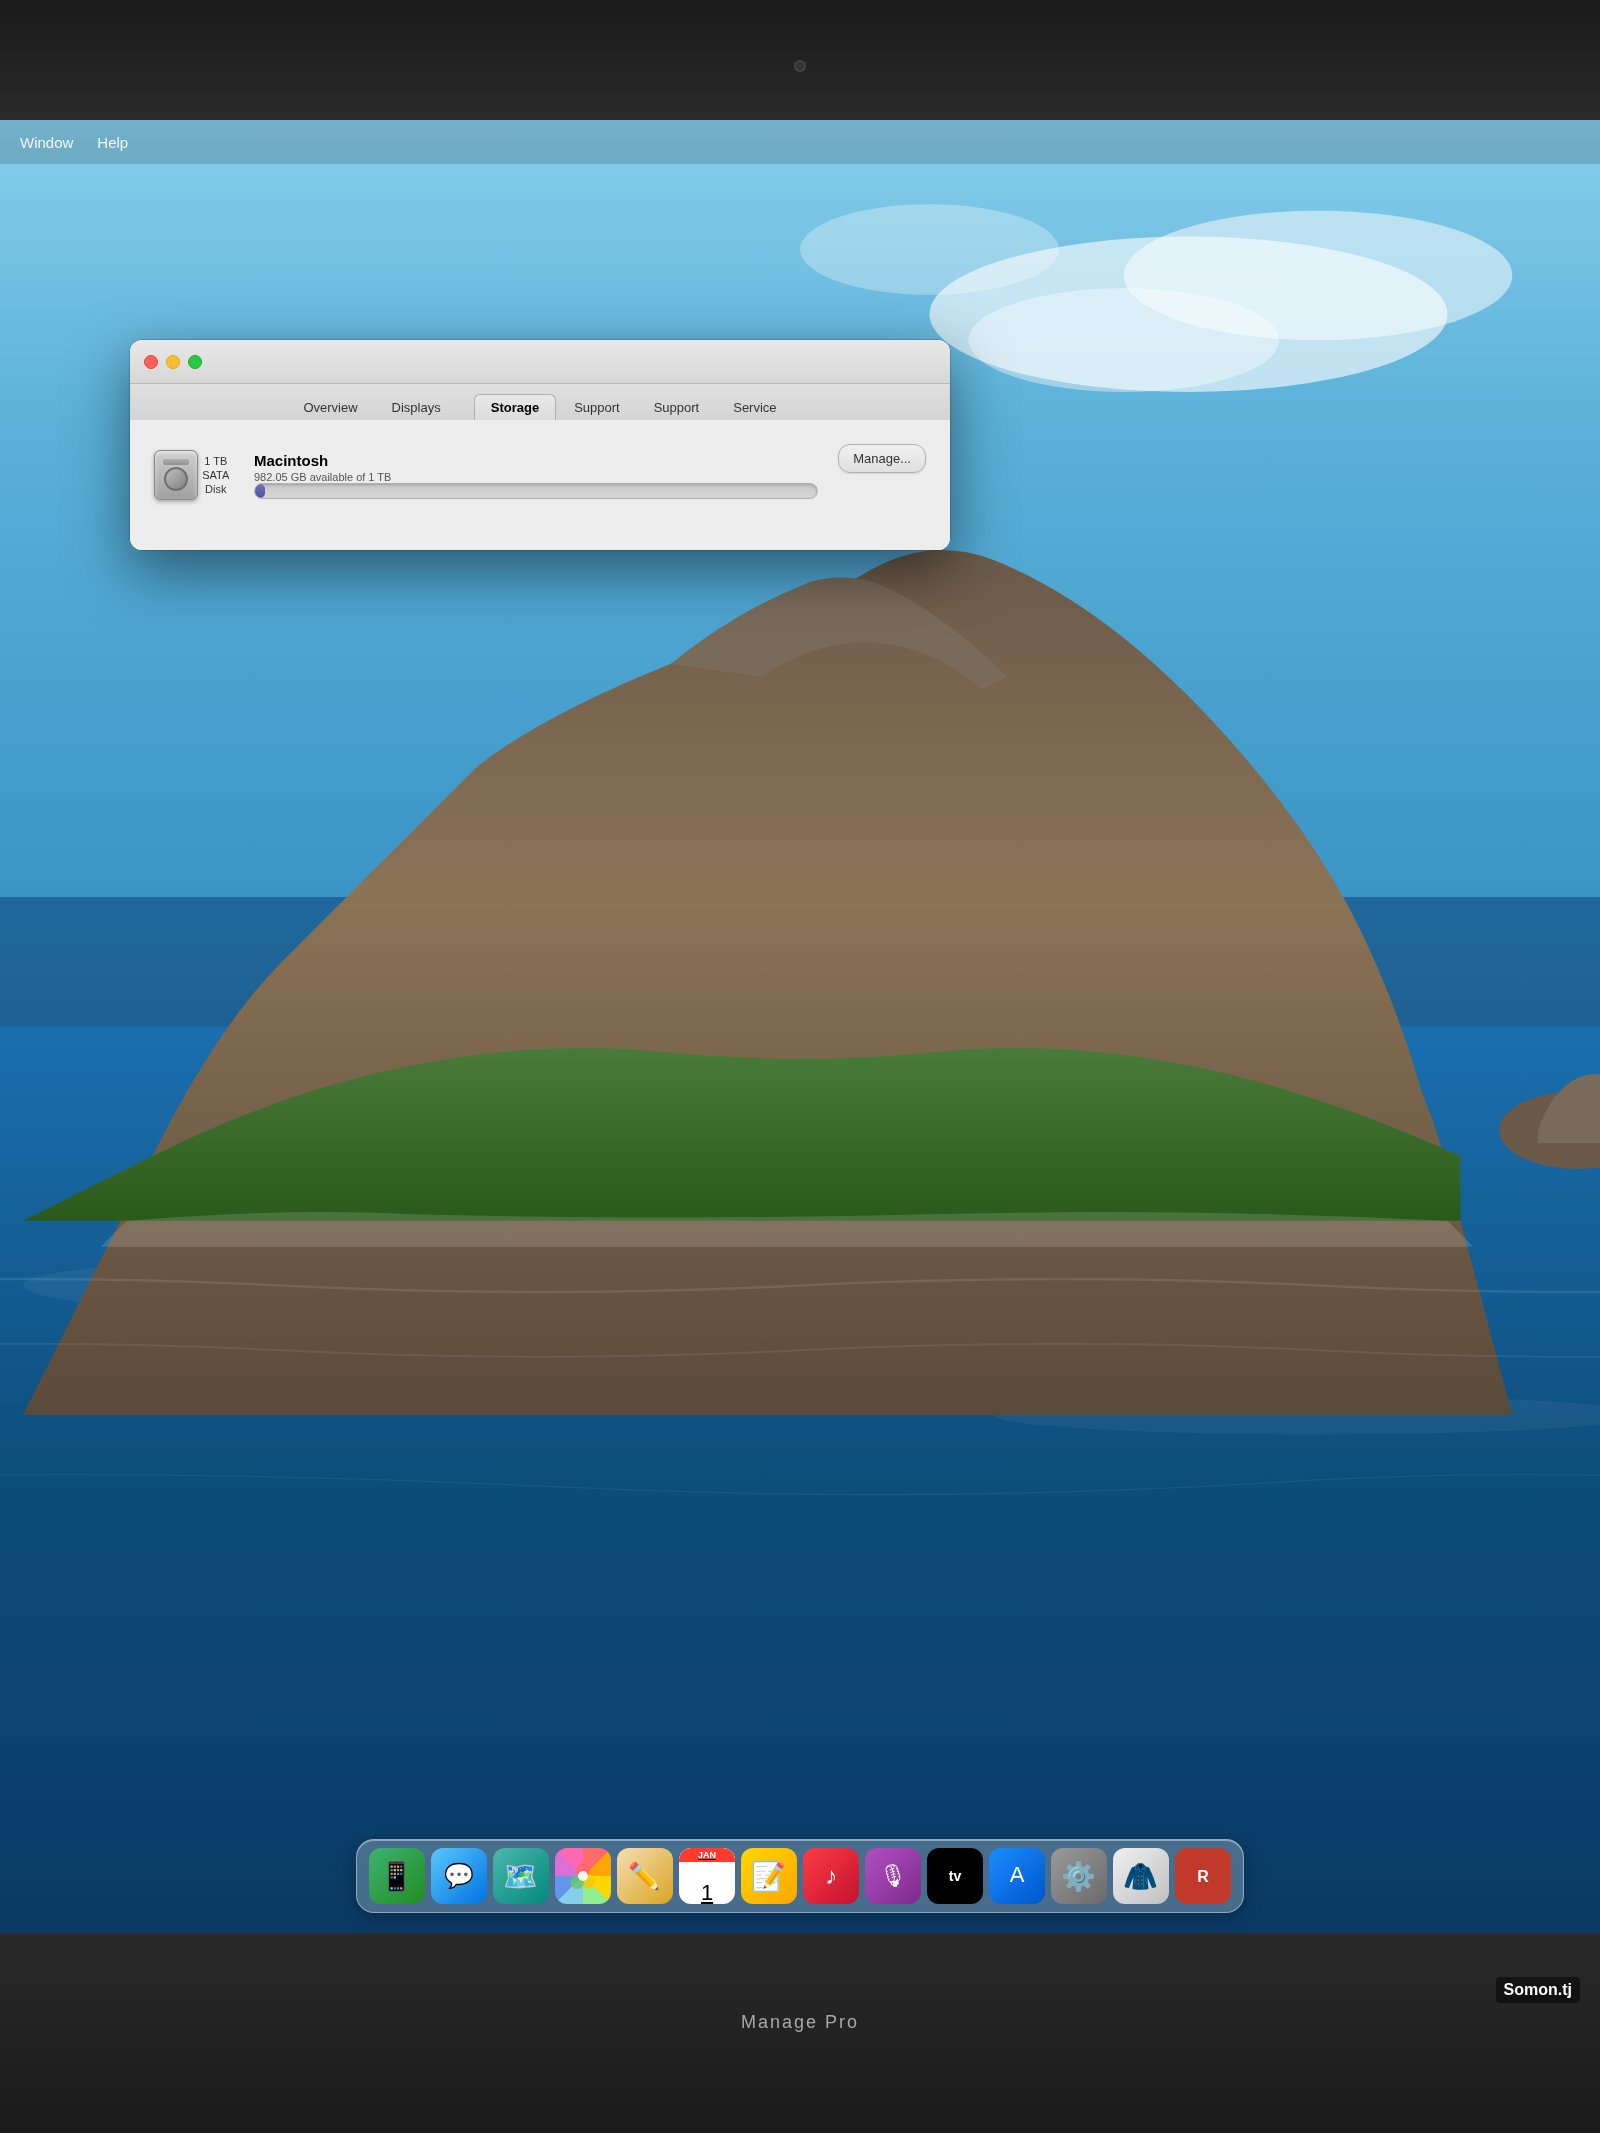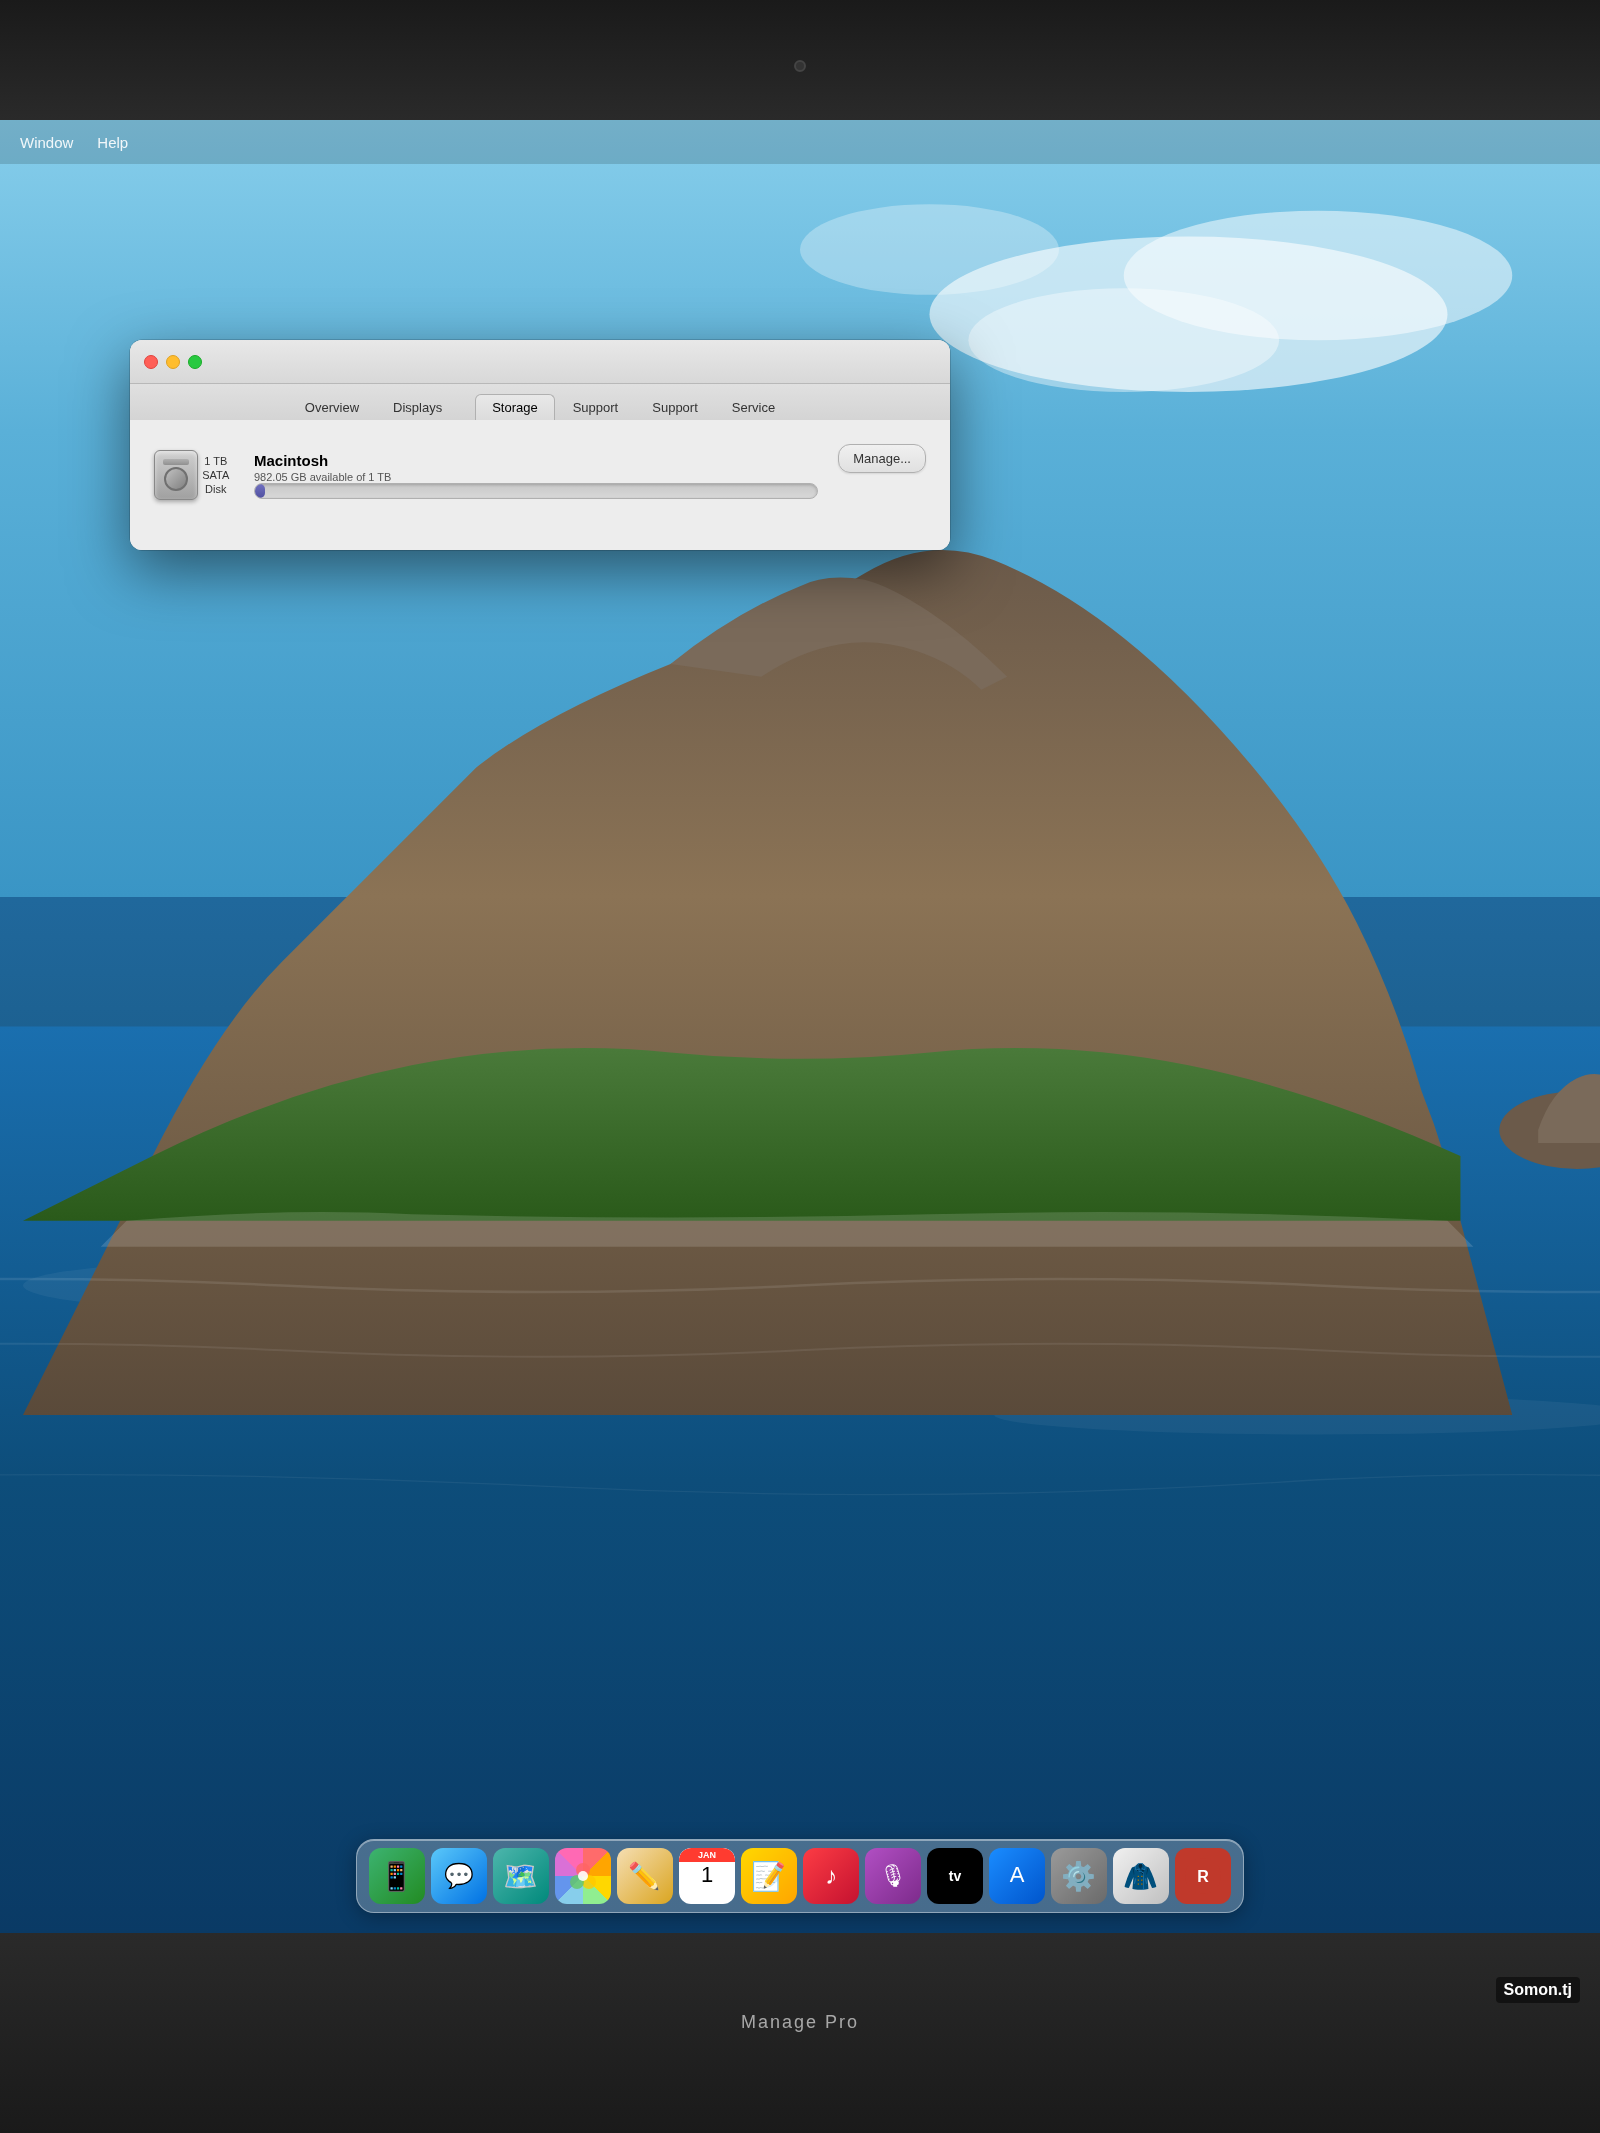"Storage" .tab.active { font-weight: 400 -> 700 }
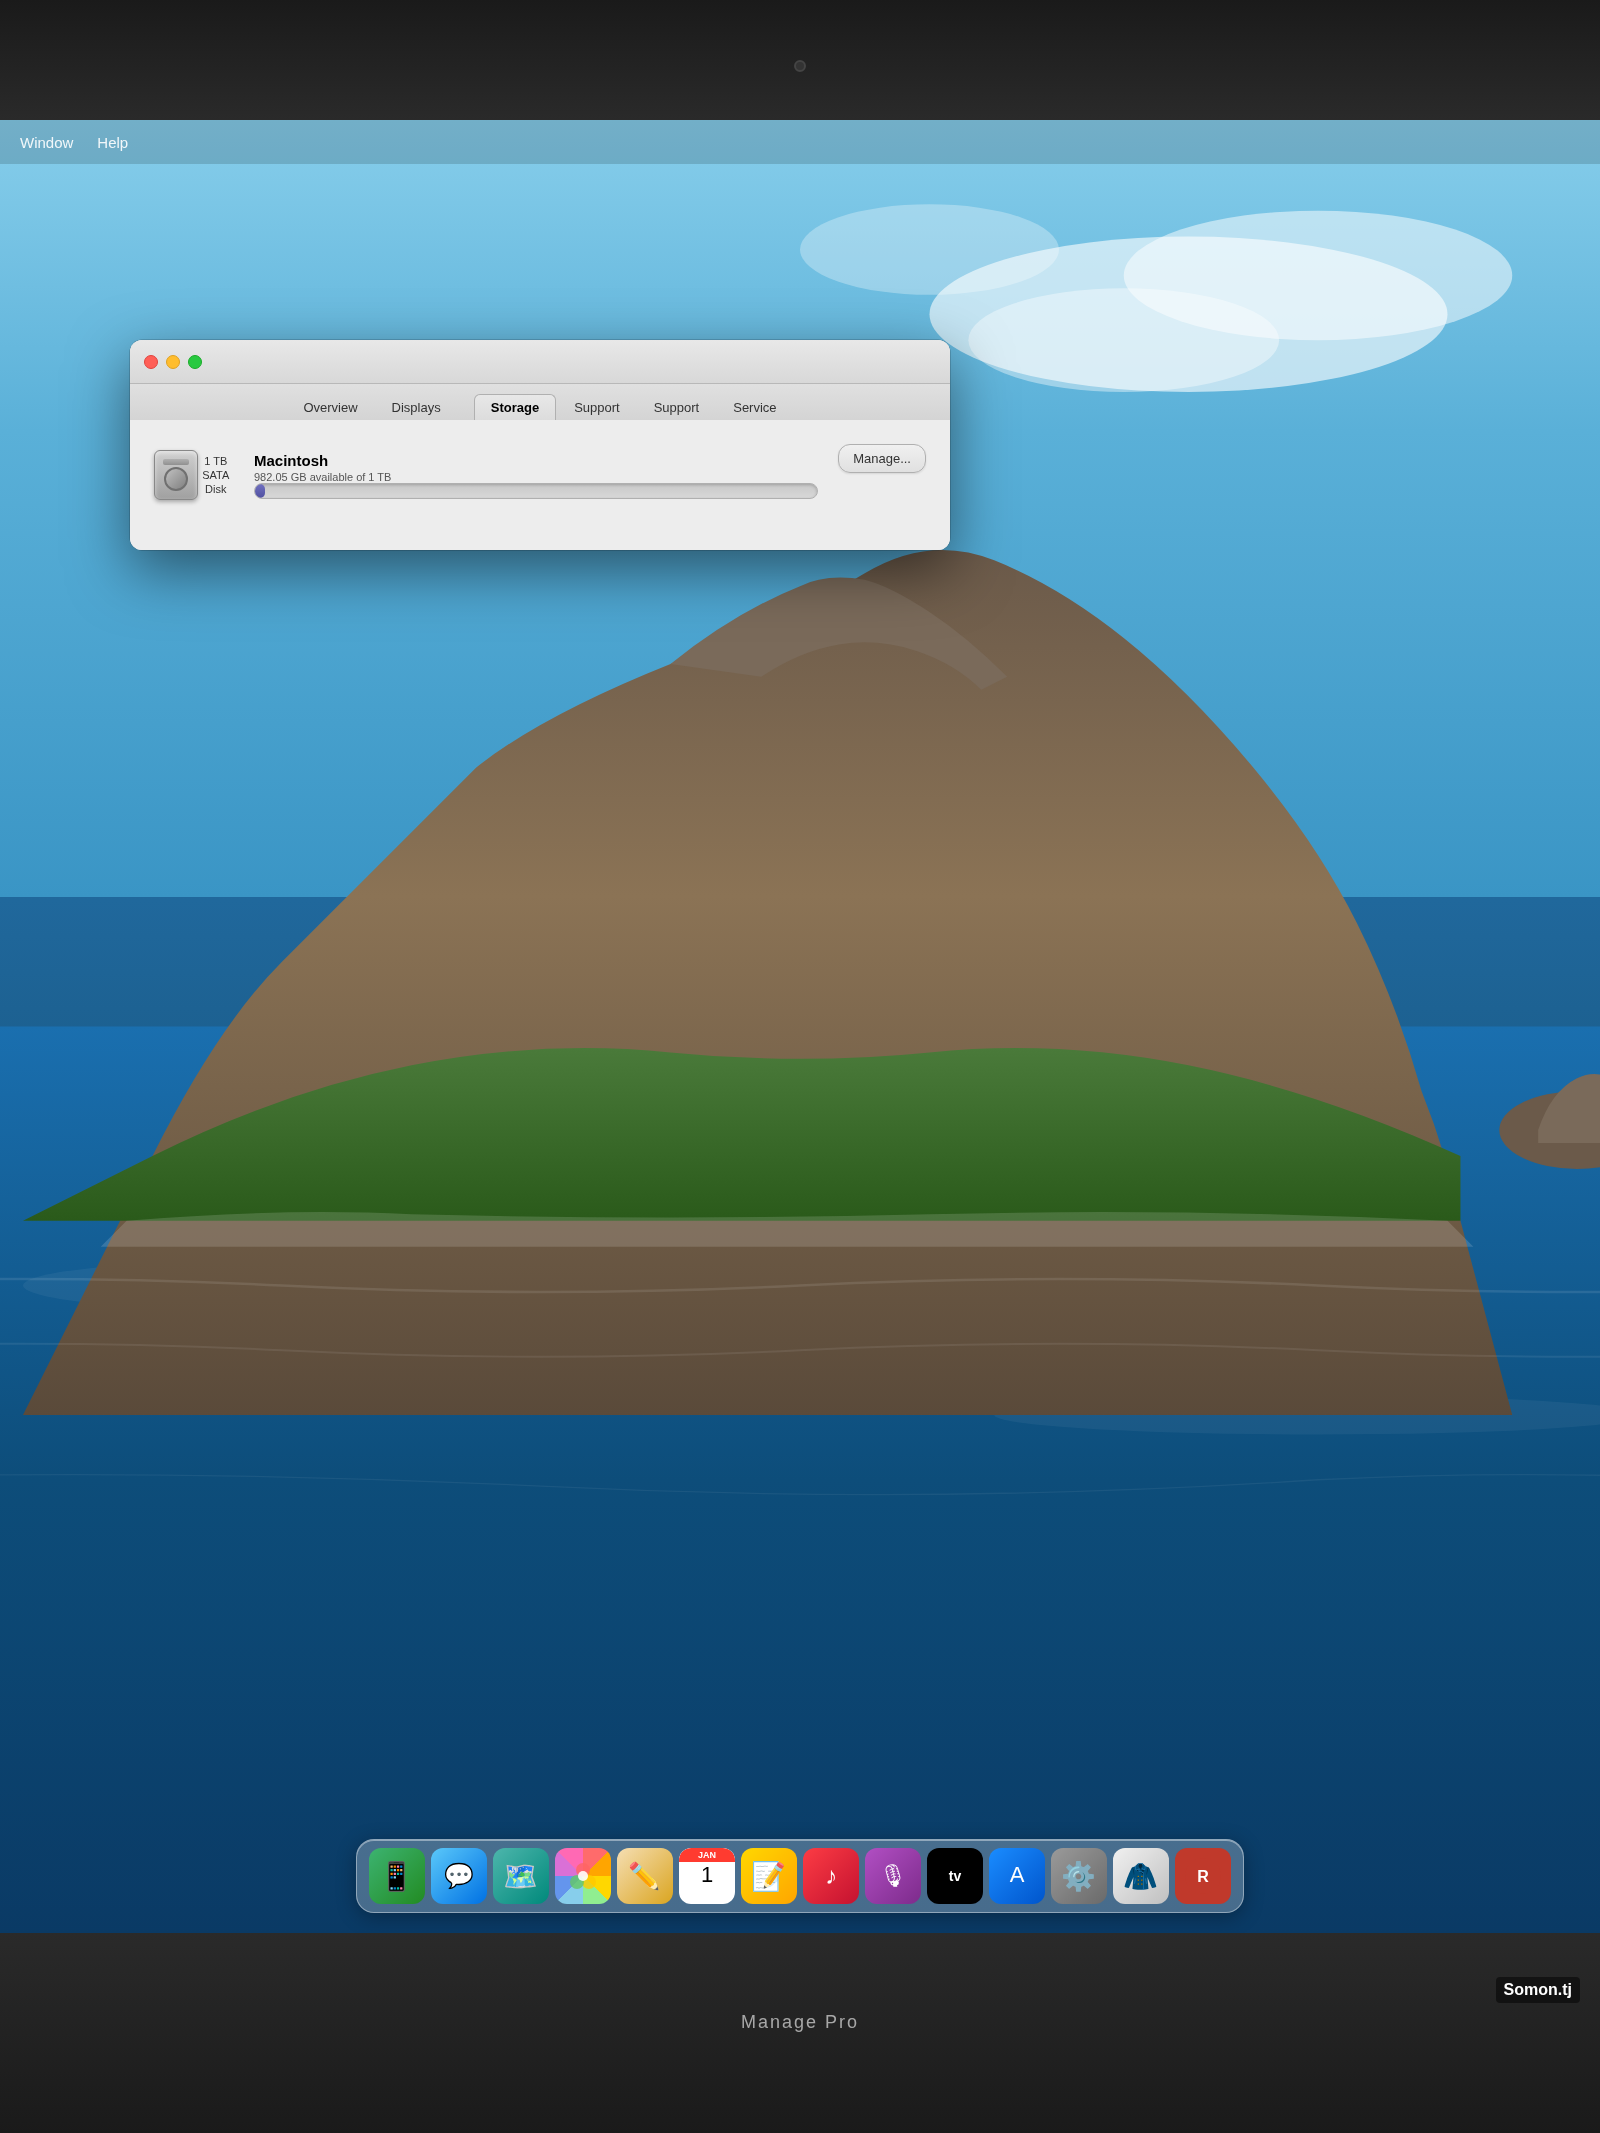"JAN" .dock-calendar-inner { justify-content: flex-start -> space-between; text-decoration: none -> underline }
